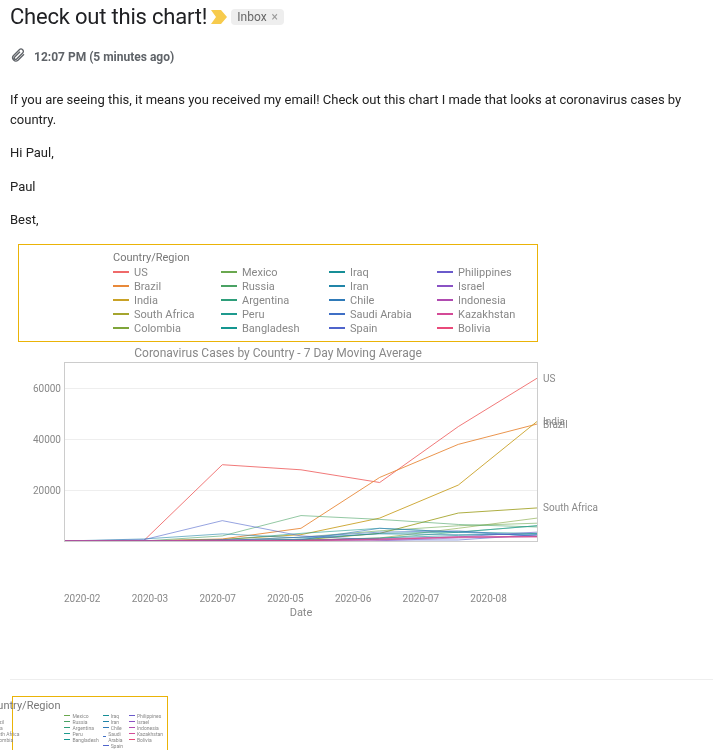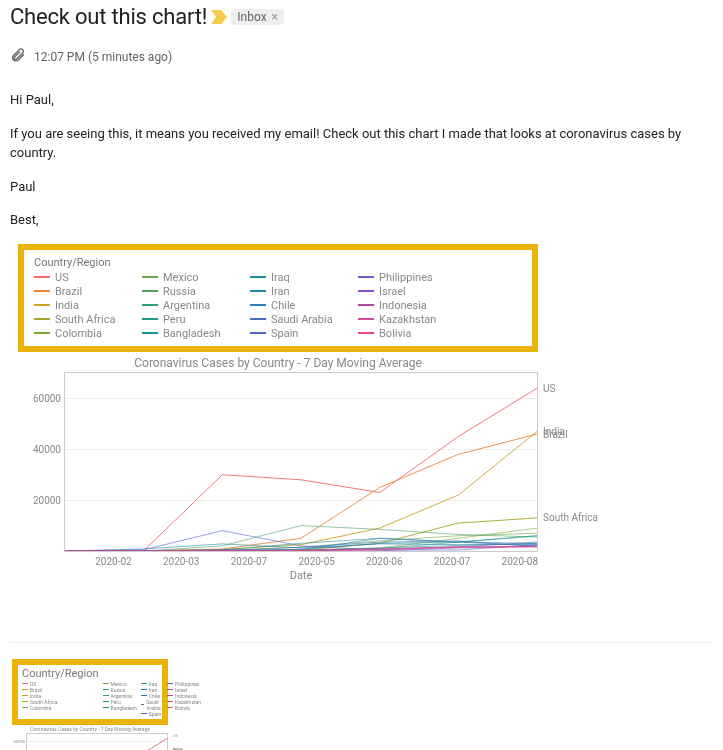"12:07 PM (5 minutes ago)" .meta-right { font-weight: none -> bold }
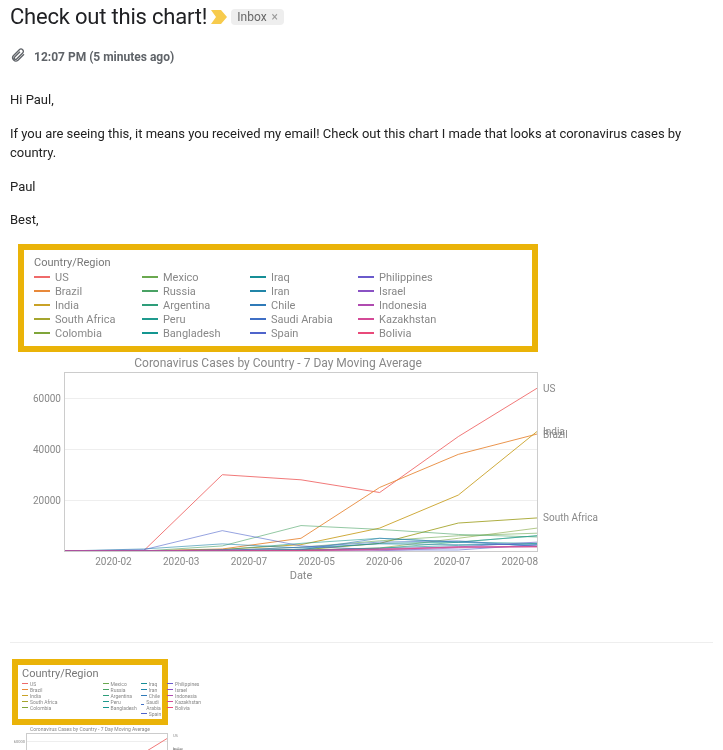"Hi Paul," p { order: before "If you are seeing this," -> after "If you are seeing this," }
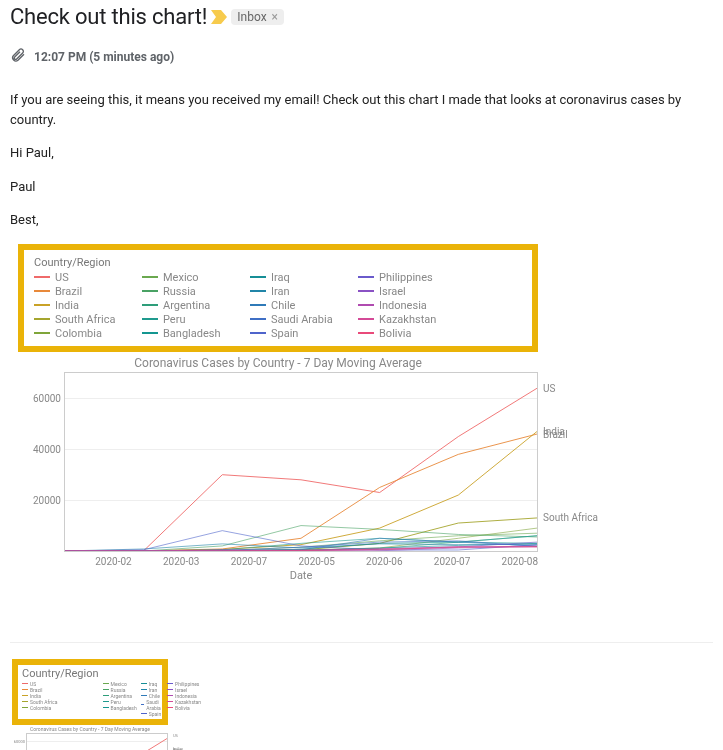"Country/Region" .legend-box { border: 6px solid #eab308 -> 1px solid #eab308; justify-content: none -> flex-end }
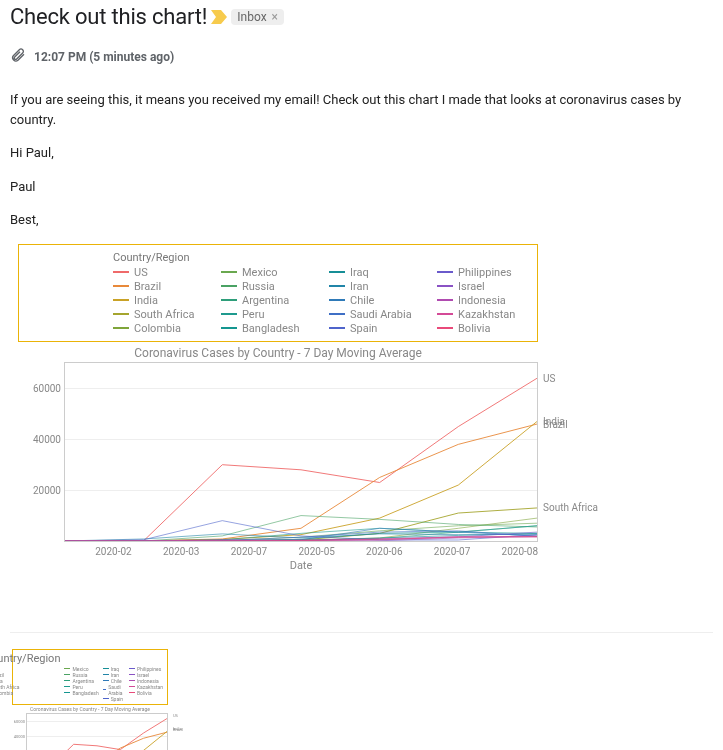"2020-02" .xtick { margin-top: none -> 32px; padding-top: 4px -> 19px; text-align: right -> left }
